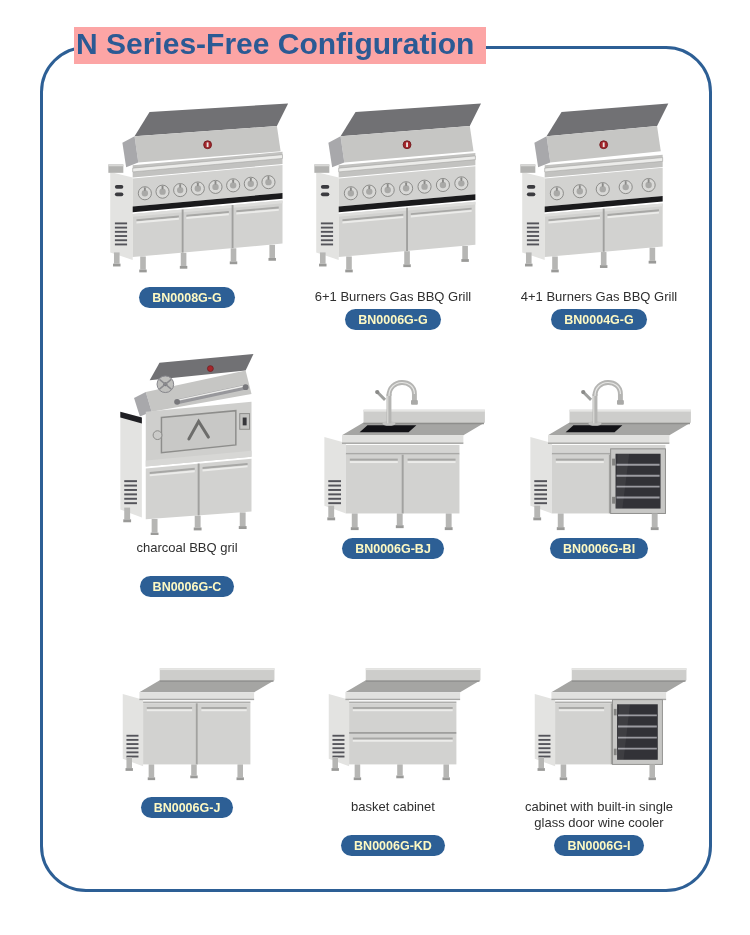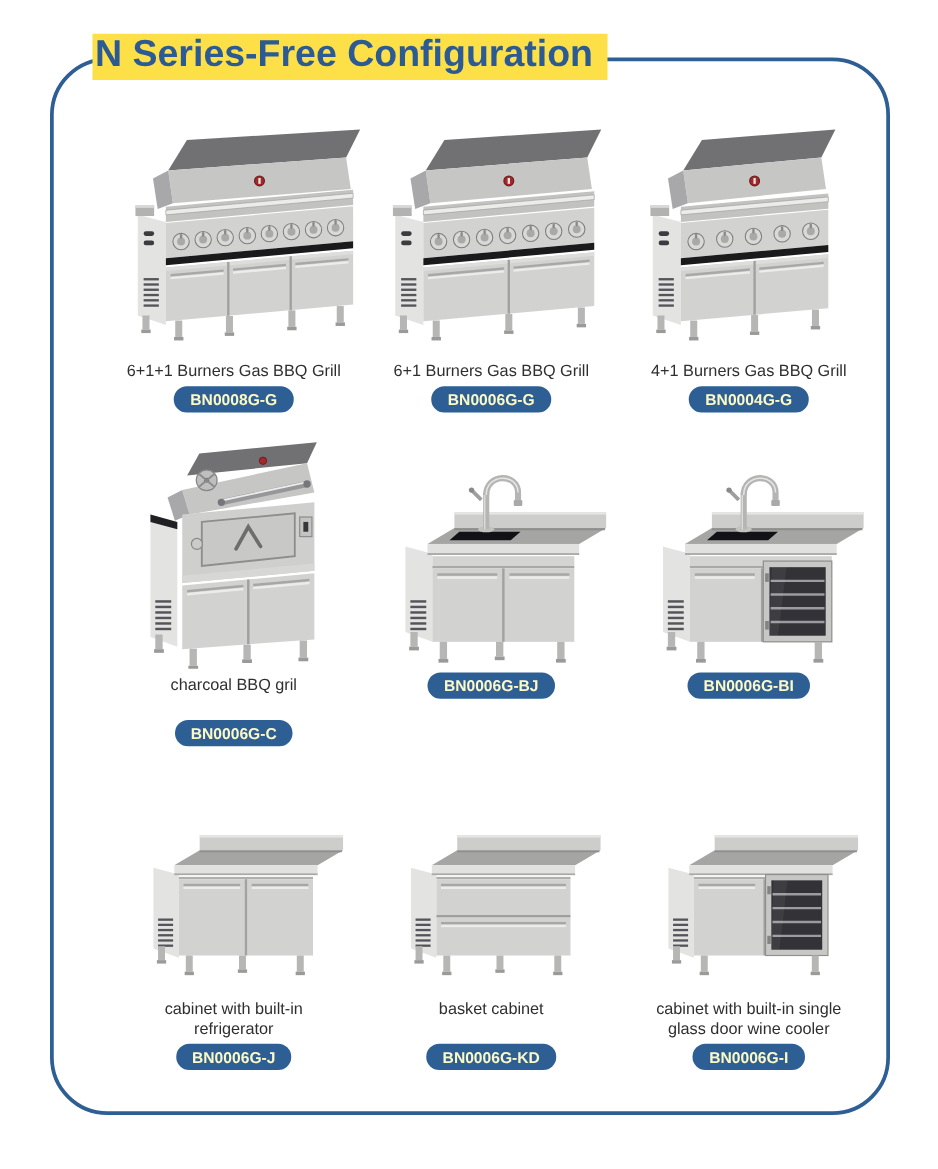"N Series-Free Configuration" .title { background: #fde047 -> #fca5a5 }
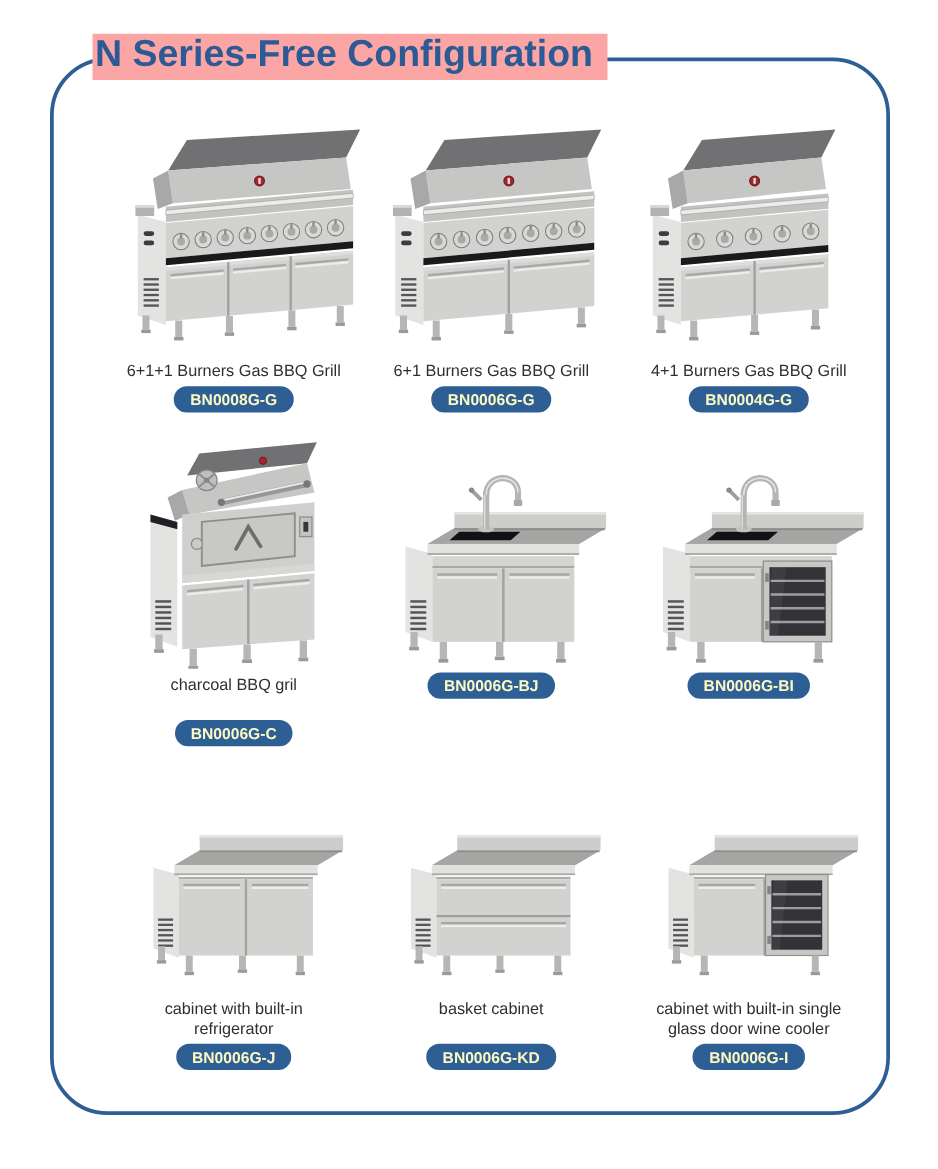"6+1+1 Burners Gas BBQ Grill" div.caption { html: <div>6+1+1 Burners Gas BBQ Grill</div> -> none }
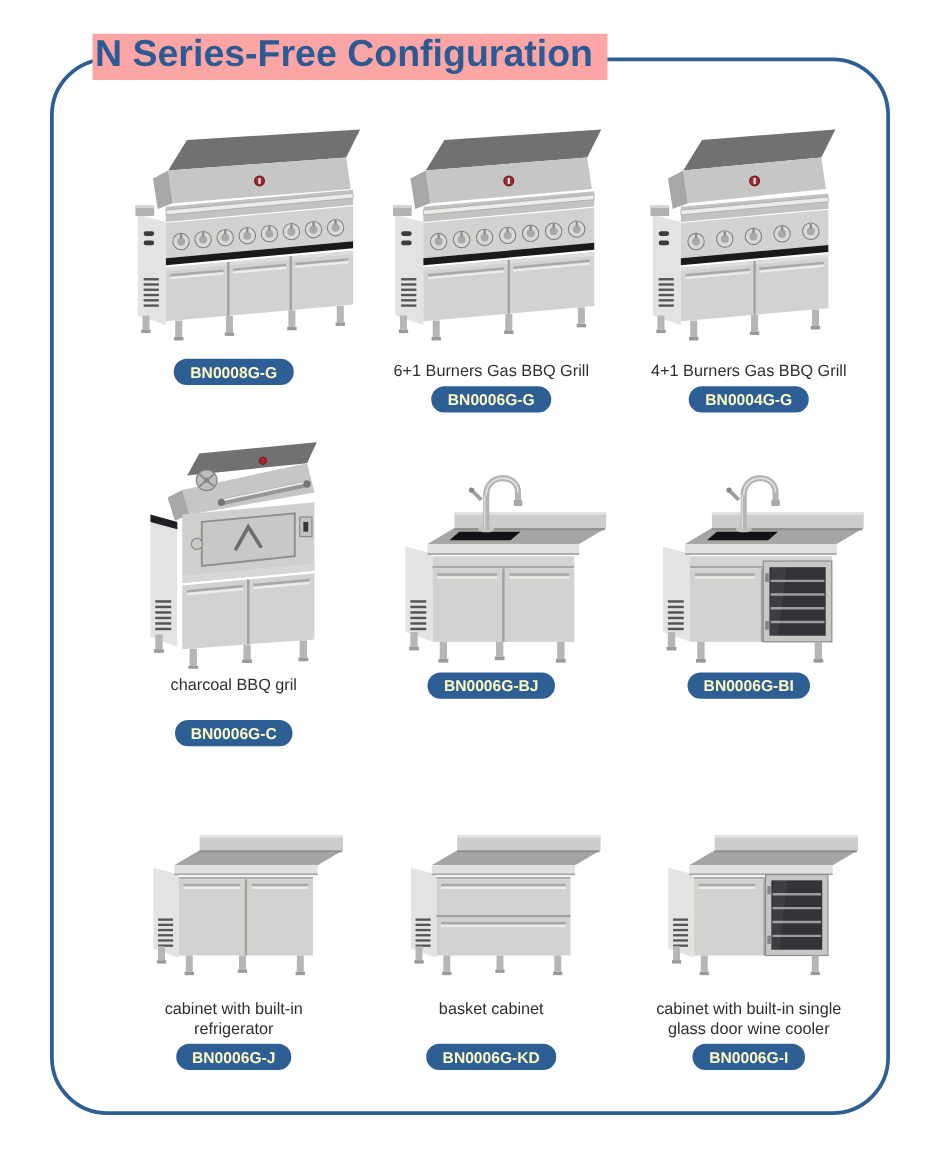"cabinet with built-in" div.caption { html: <div>cabinet with built-in refrigerator</div> -> none }
